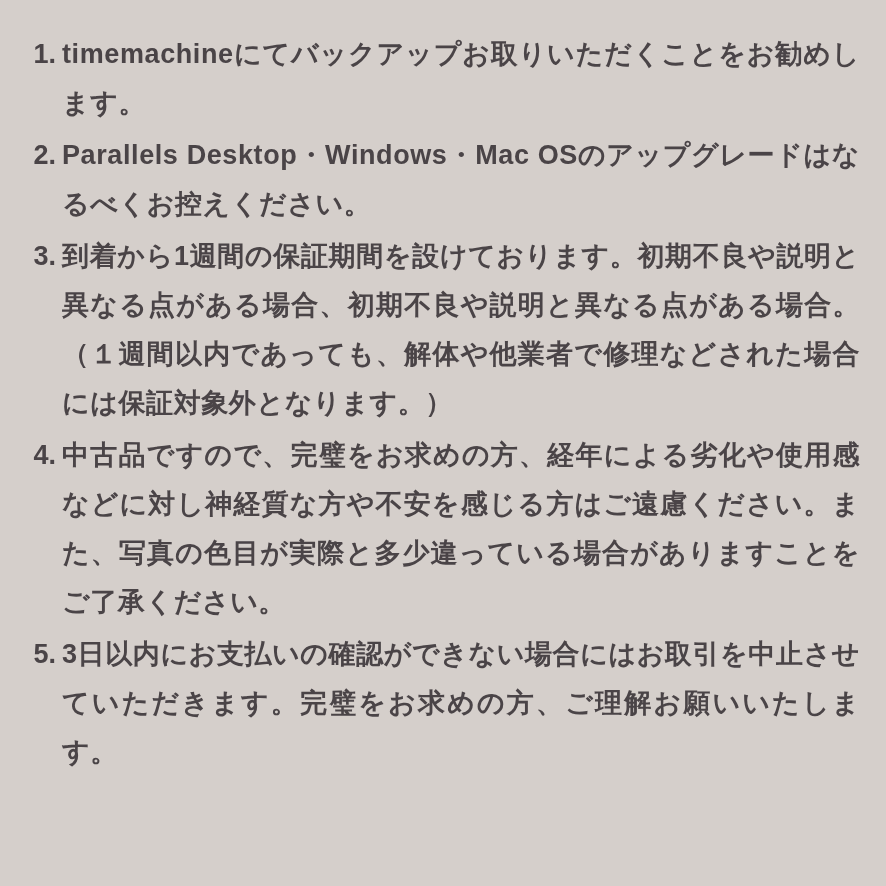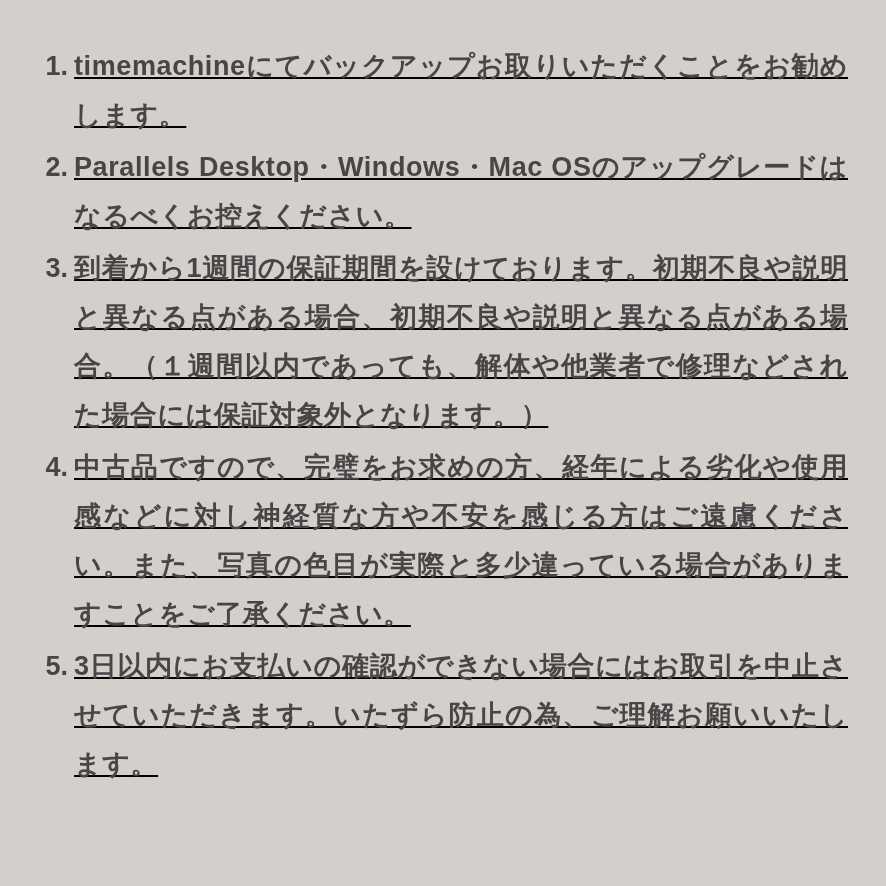"timemachineにてバックアップお取りいただくことをお勧めします。" ol.notice-list { margin: 16px -> 4px; text-decoration: underline -> none }
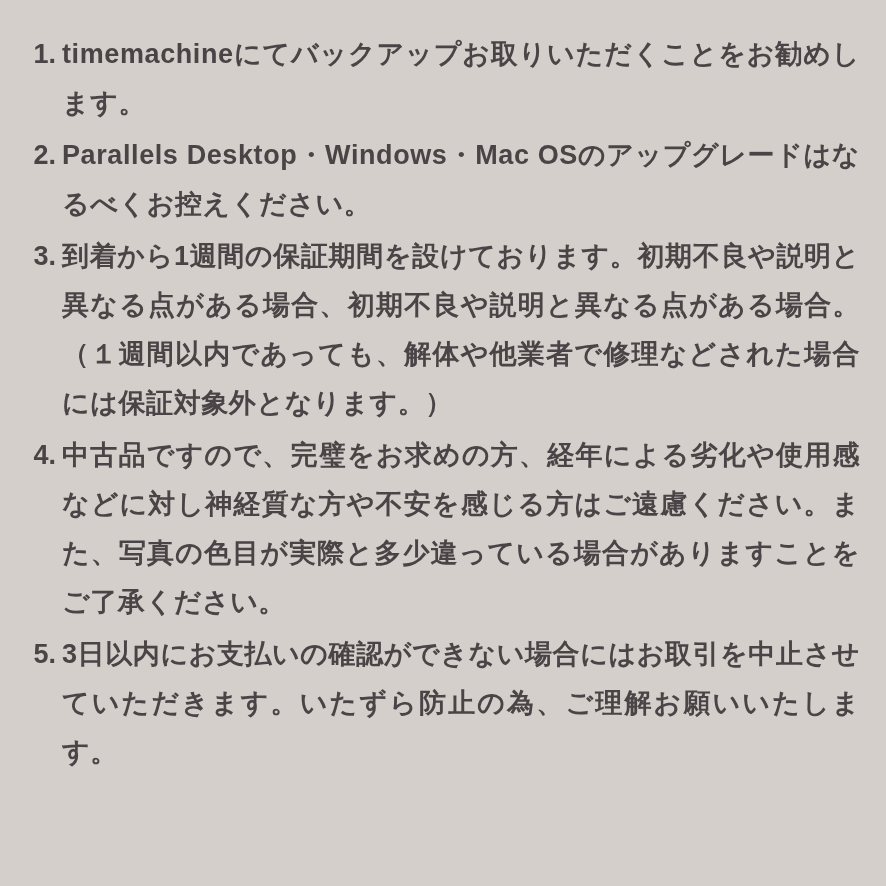"3日以内にお支払いの確認ができない場合にはお取引を中止させていただきます。いたず" span.item-text { text: いたずら防止の為 -> 完璧をお求めの方 }
